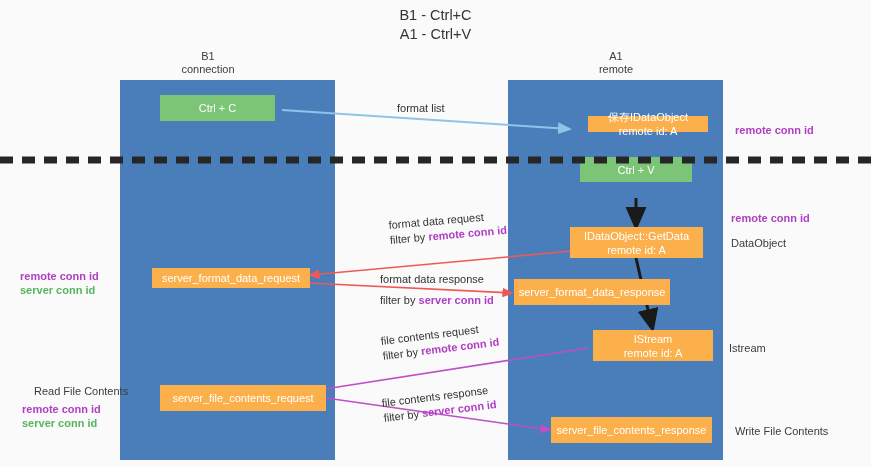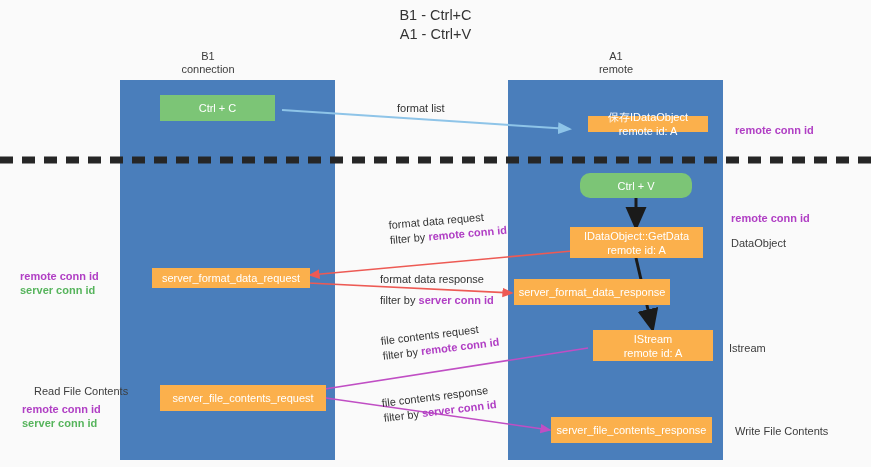"Ctrl + V" div.abs { border-radius: 10px -> none; top: 173px -> 157px }
